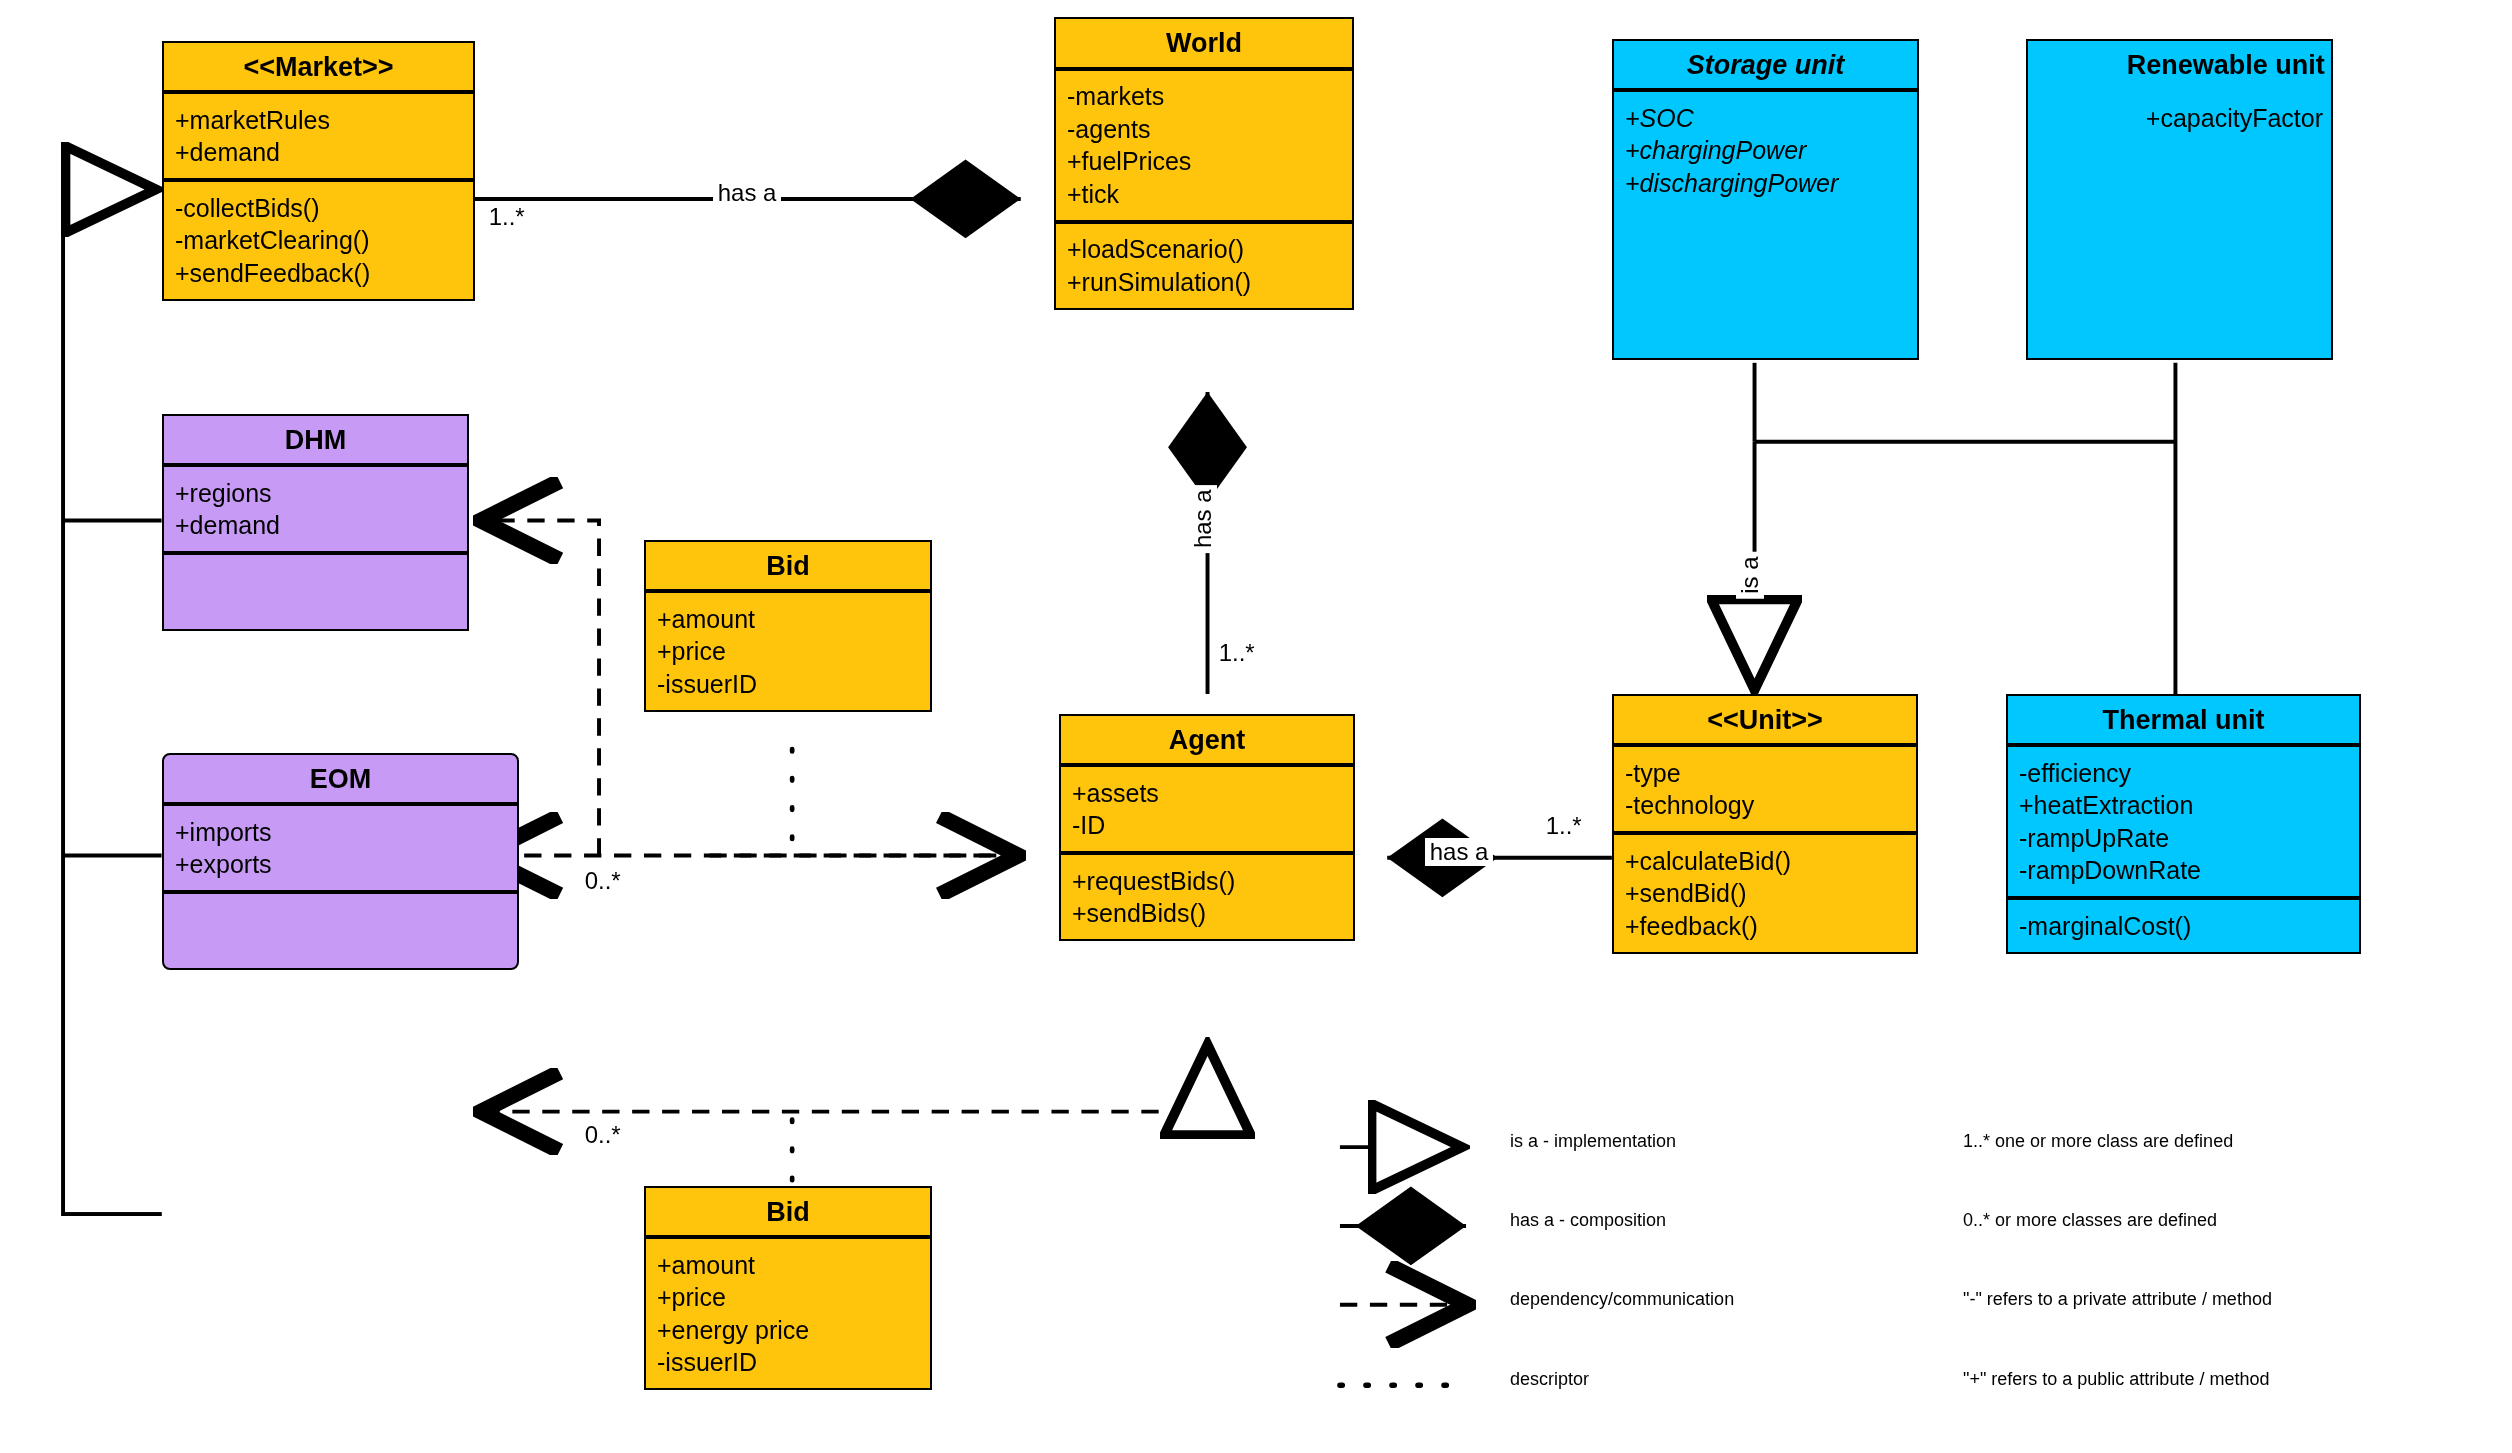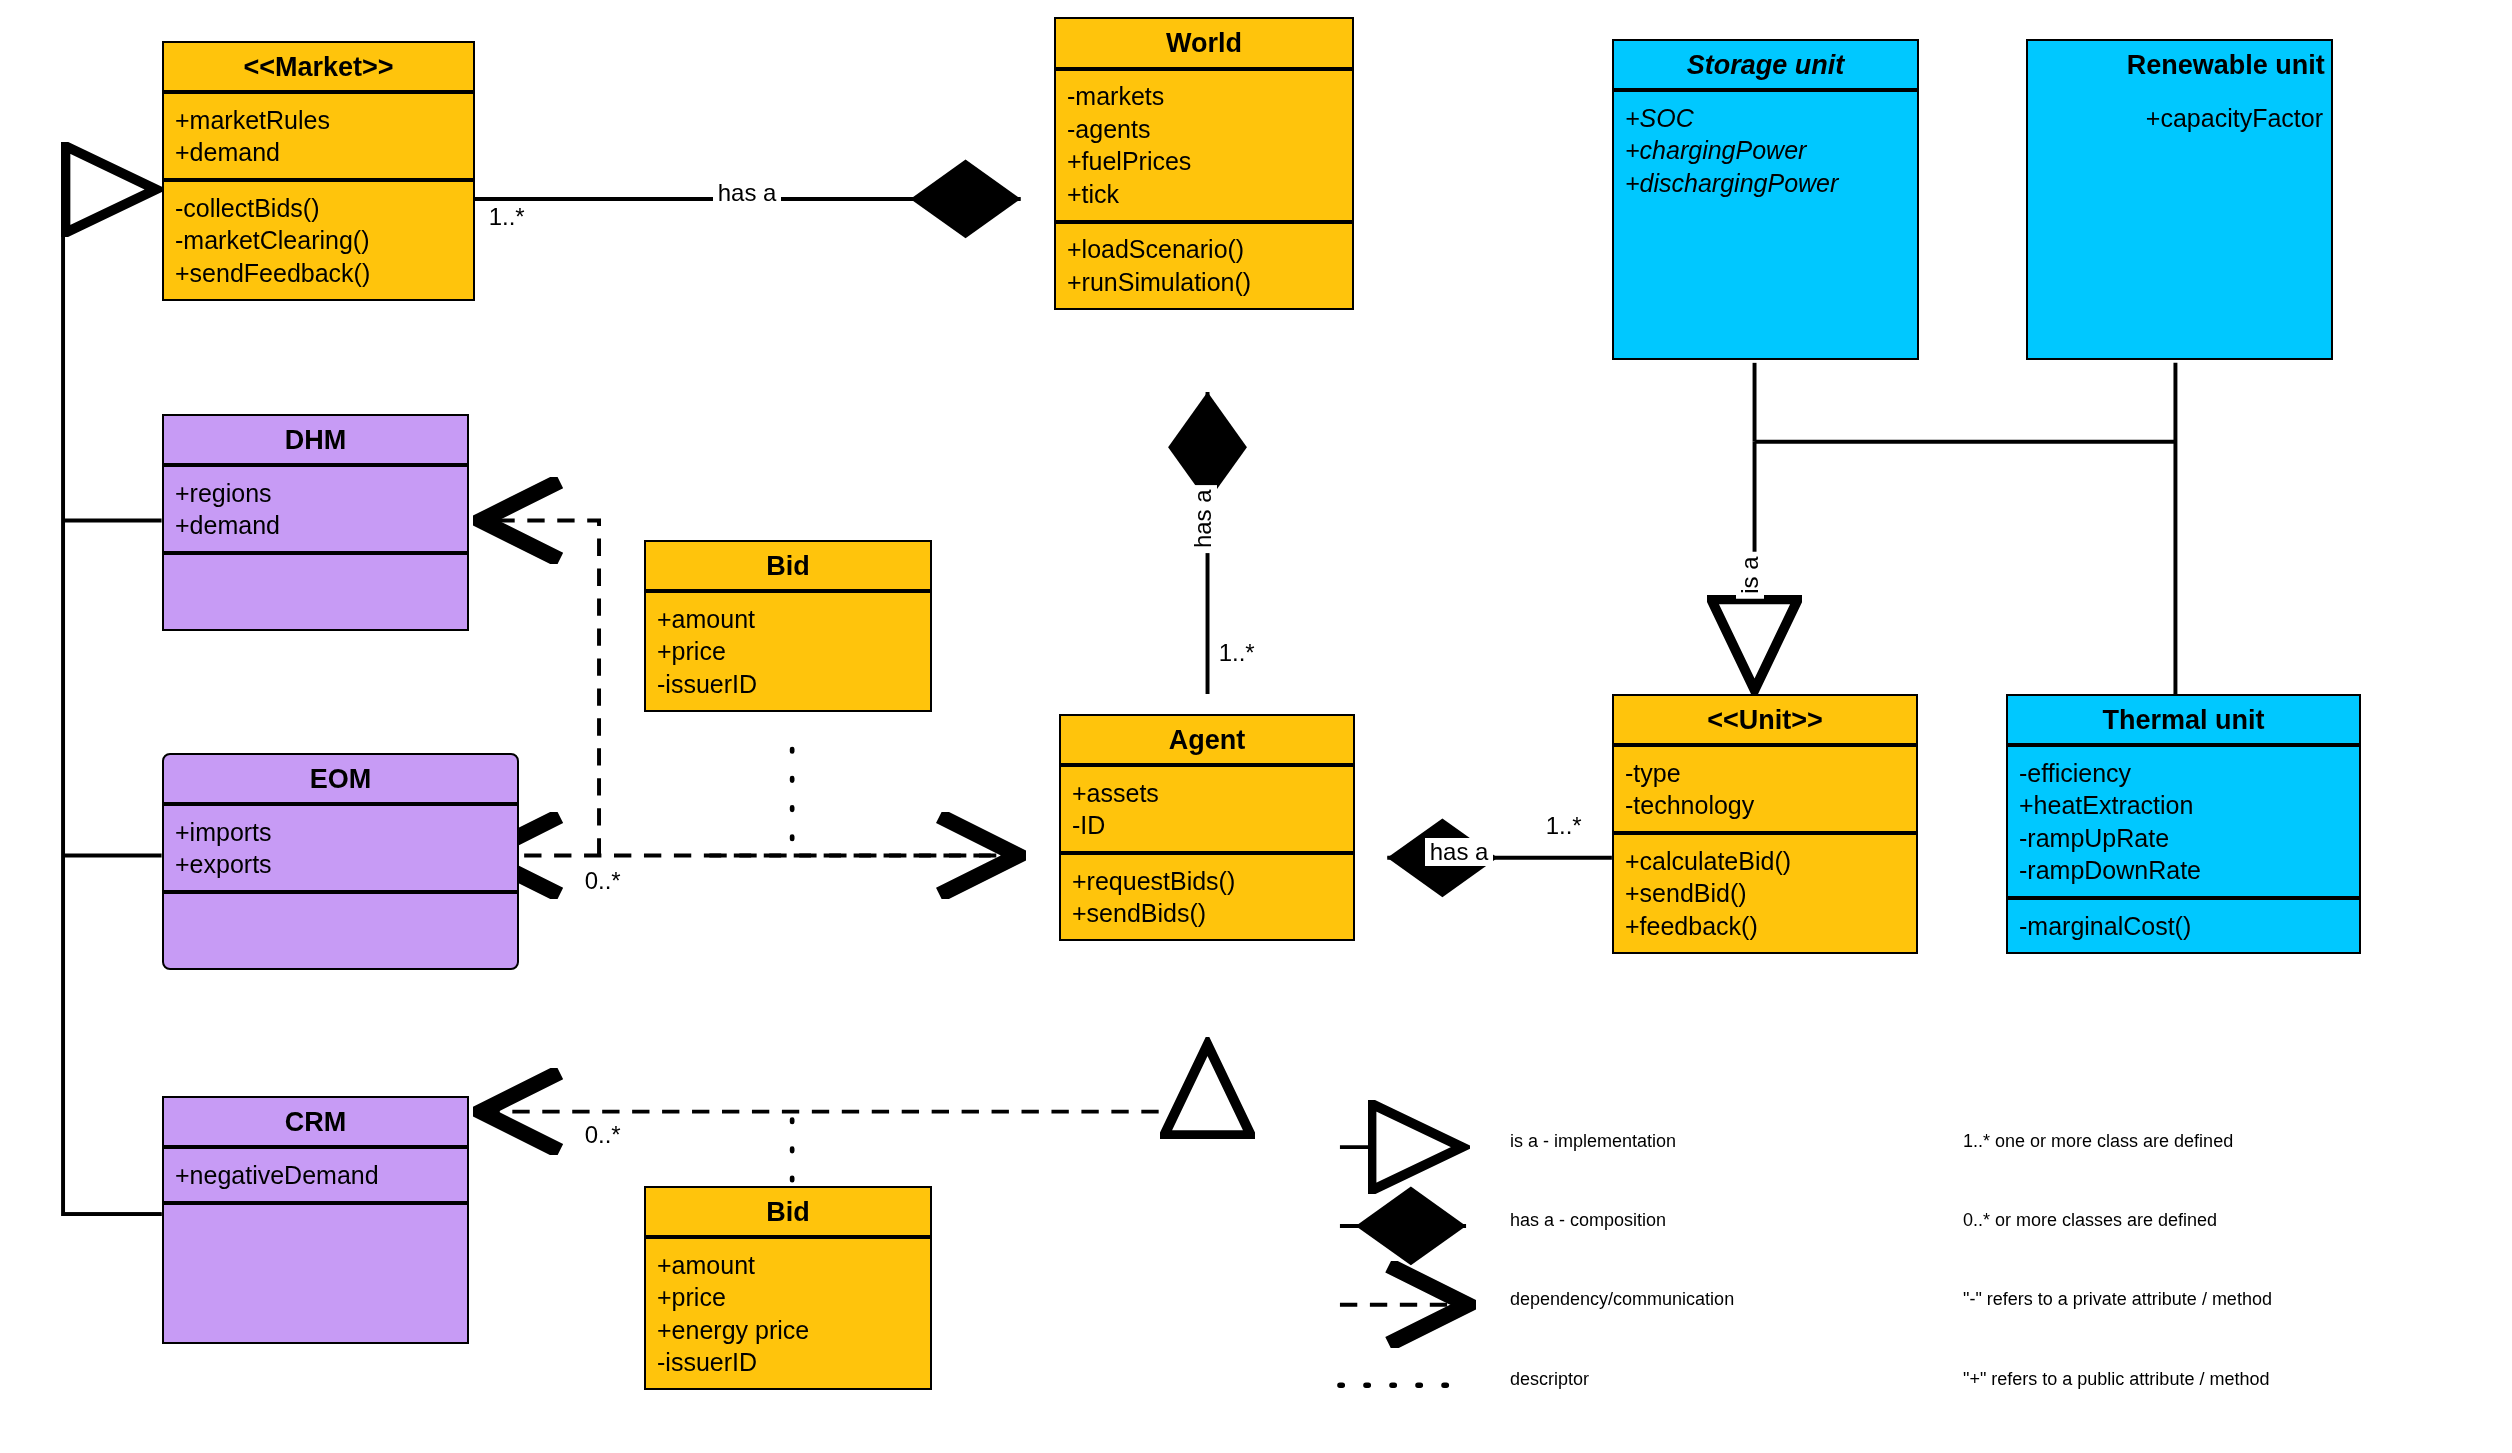"CRM" div.uml-class { html: <div> <div>CRM</div> <div></div> <div> <div>+negativeDemand</div> </div> <div></div> <div></div> </div> -> none }
